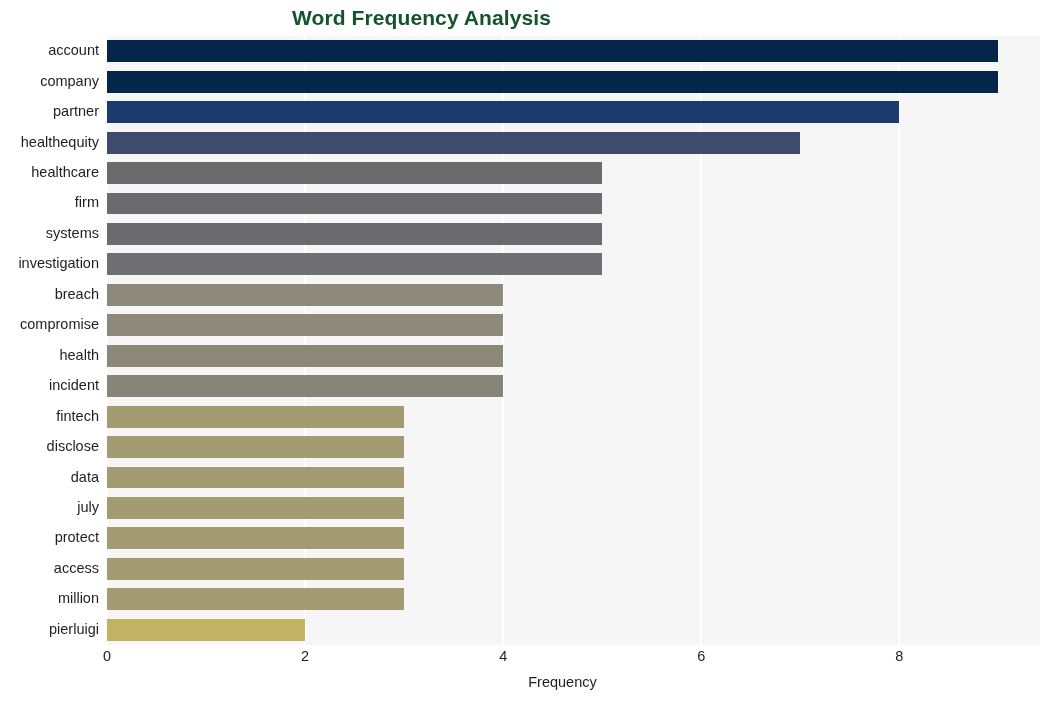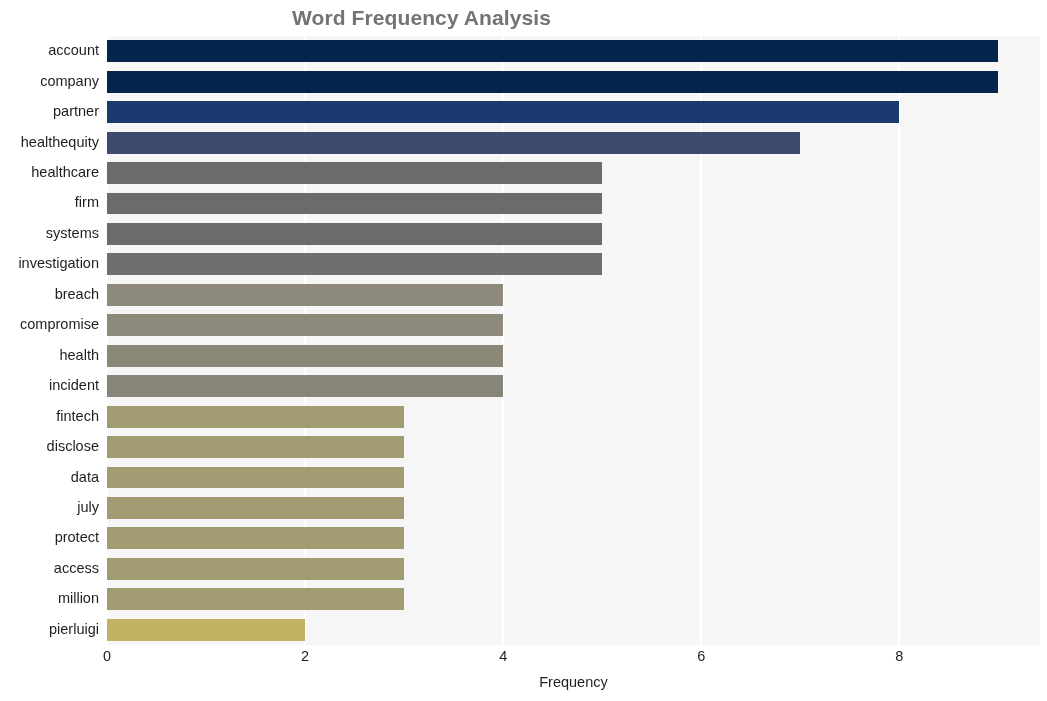"Word Frequency Analysis" #chart-title { color: #737373 -> #14532d }
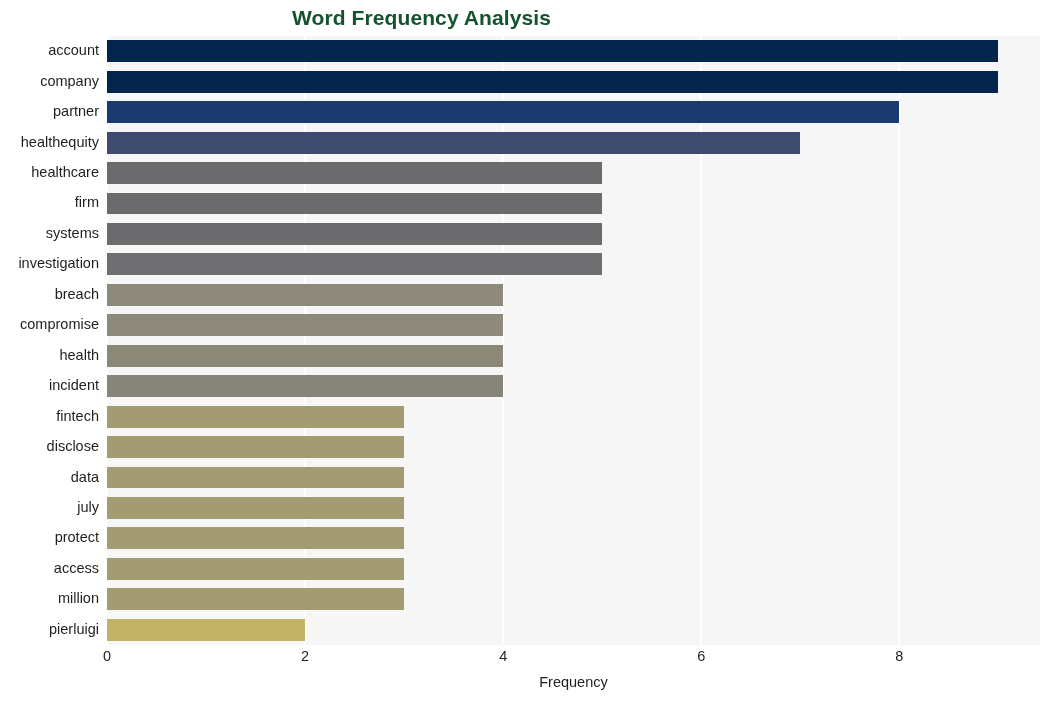"Frequency" #x-axis-label { left: 107px -> 96px }
